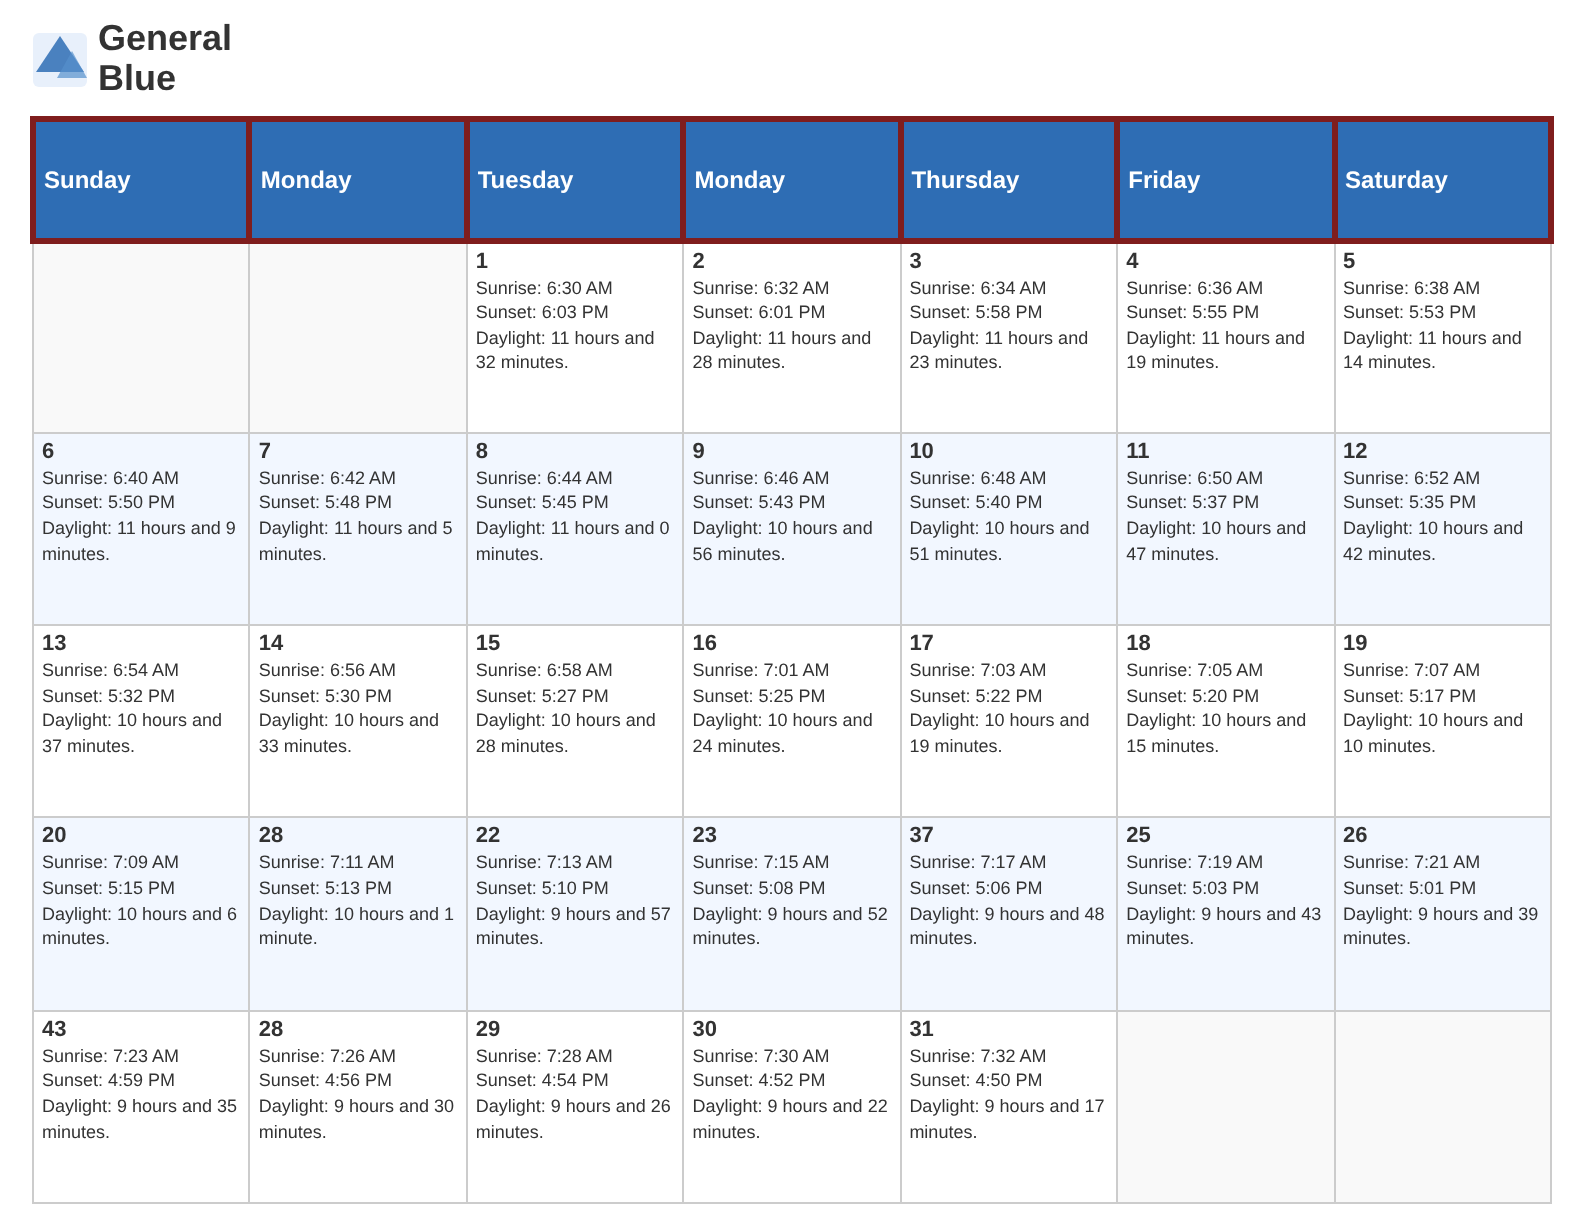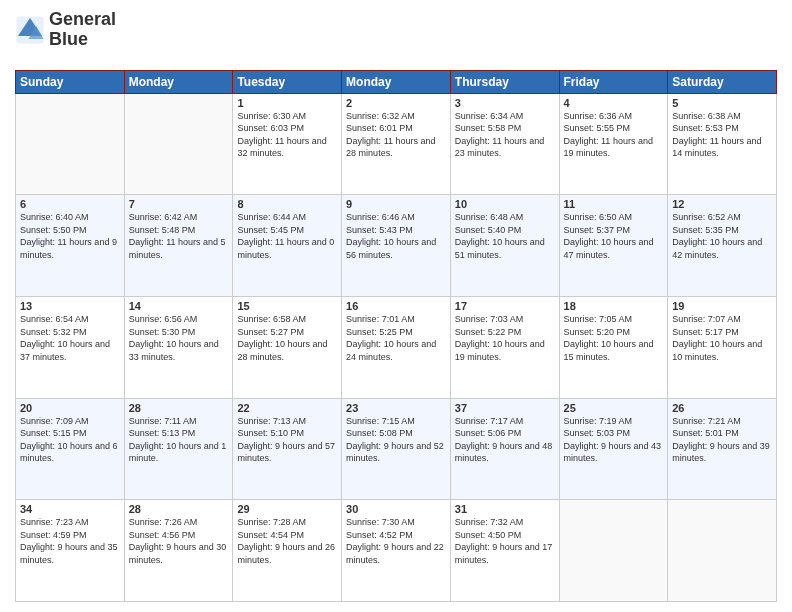"General" .header { margin-bottom: 20px -> 8px }
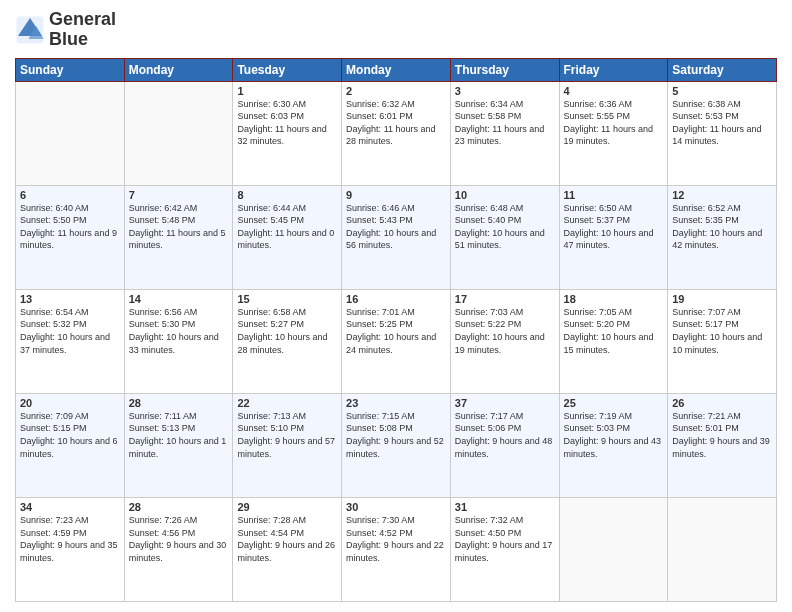"Sunday" .calendar th { border: 1px solid #7f1d1d -> 3px solid #7f1d1d; padding: 4px 4px -> 22px 4px }
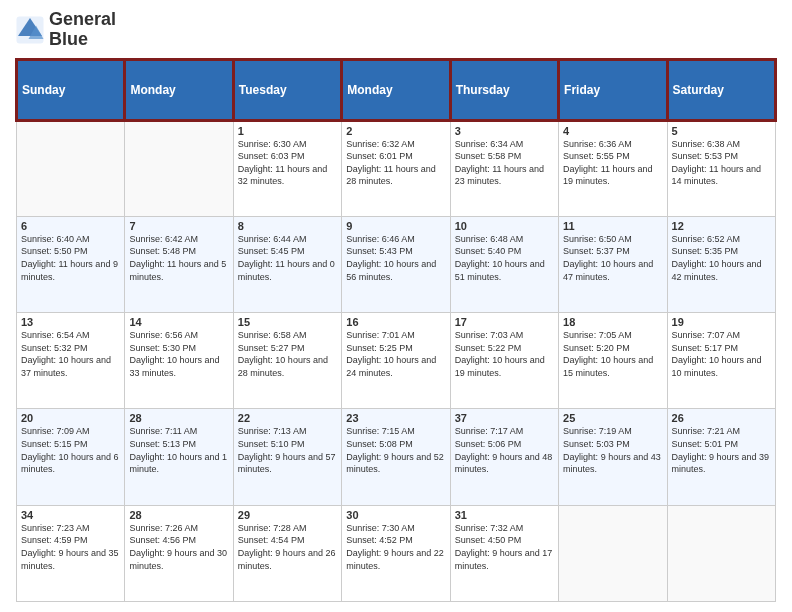"34" span.day-num { text: 34 -> 43 }
